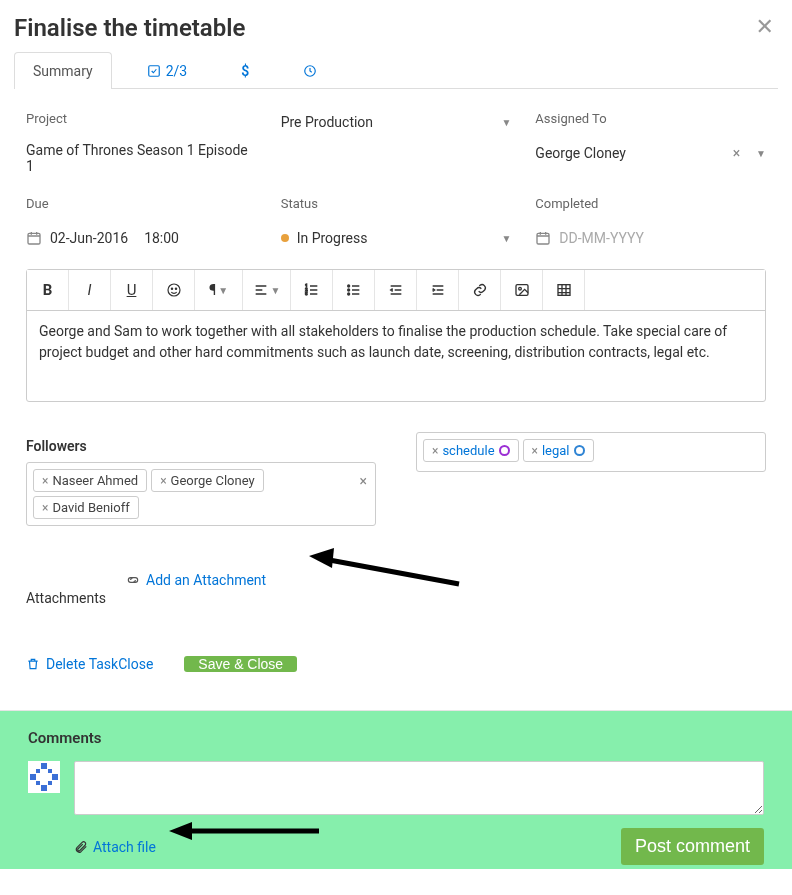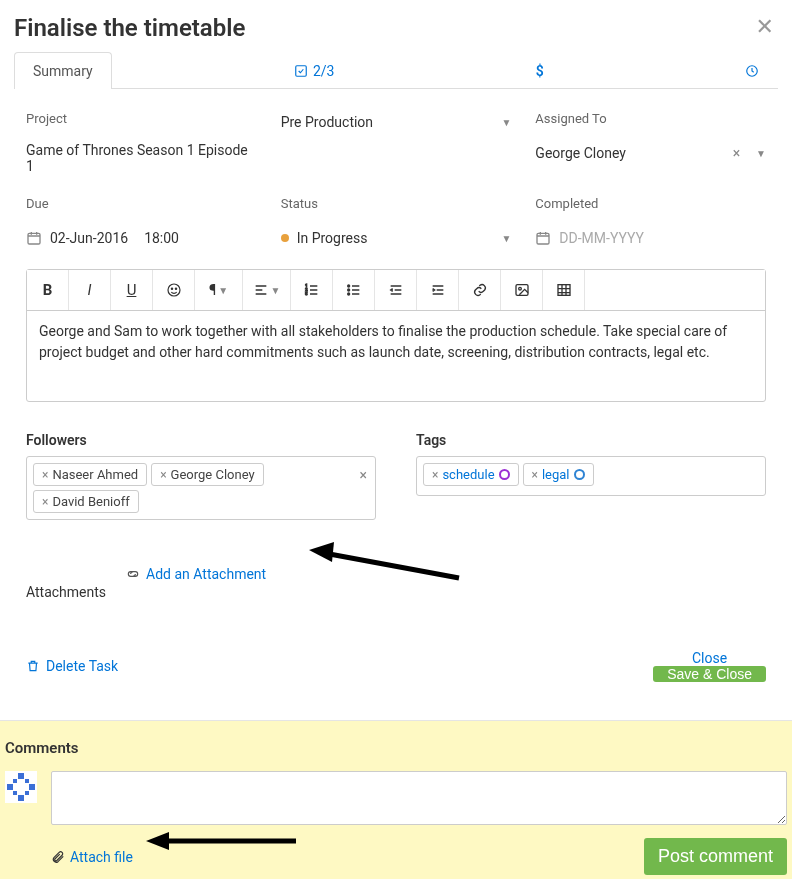"Summary" .tabs { justify-content: space-between -> none }
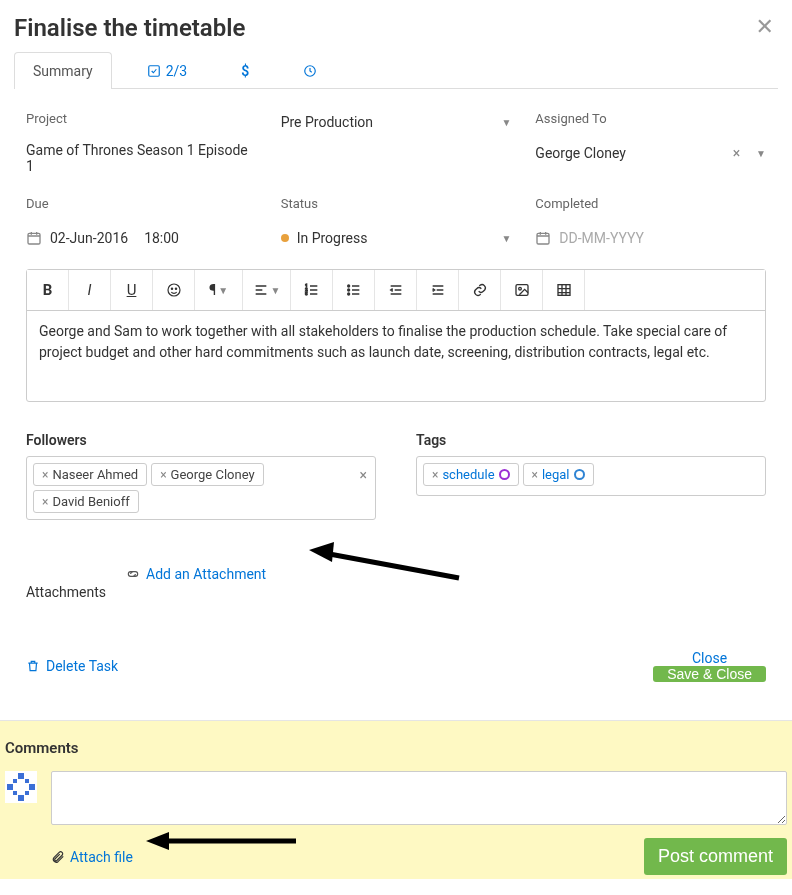"Followers" .panel-title { margin-top: none -> 6px }
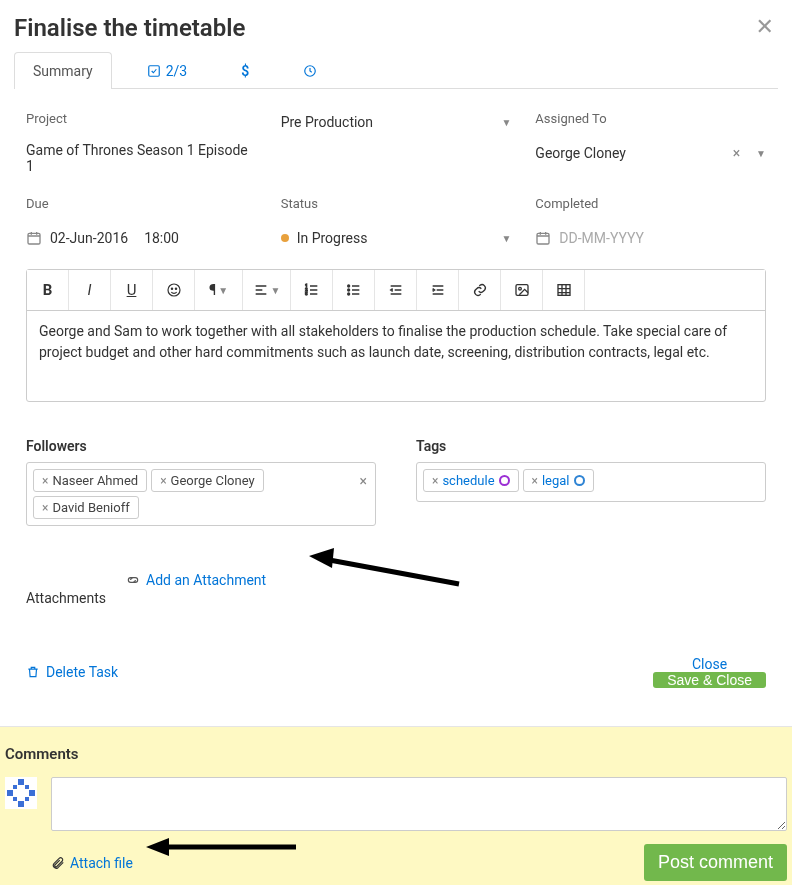"Tags" div.panel-title { html: <div>Tags</div> -> none }
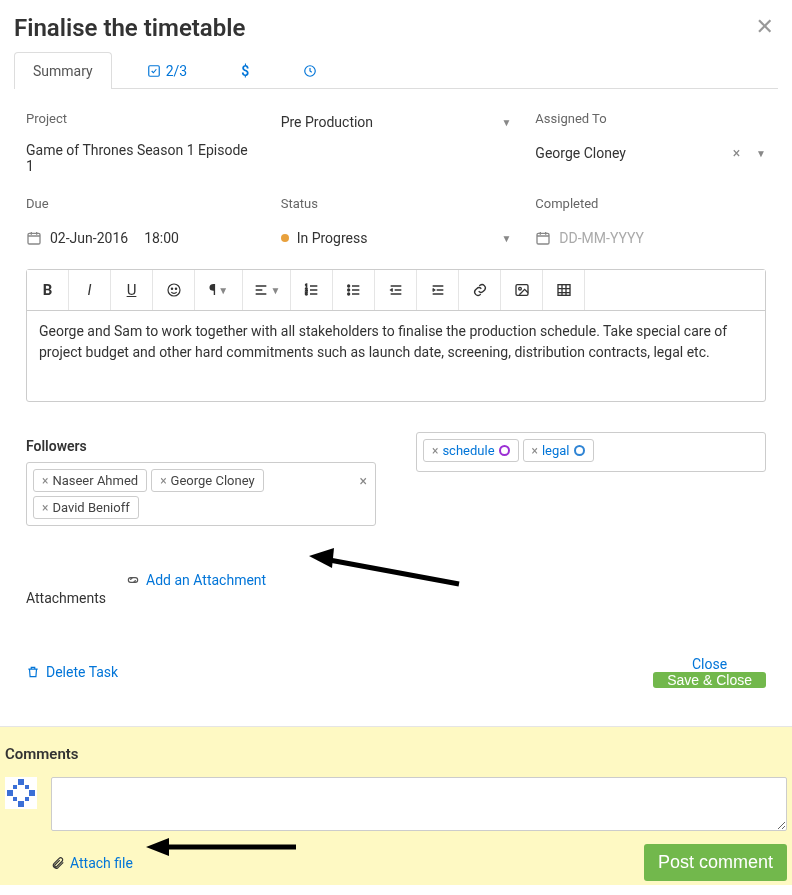"Delete Task" .footer-actions { justify-content: space-between -> none }
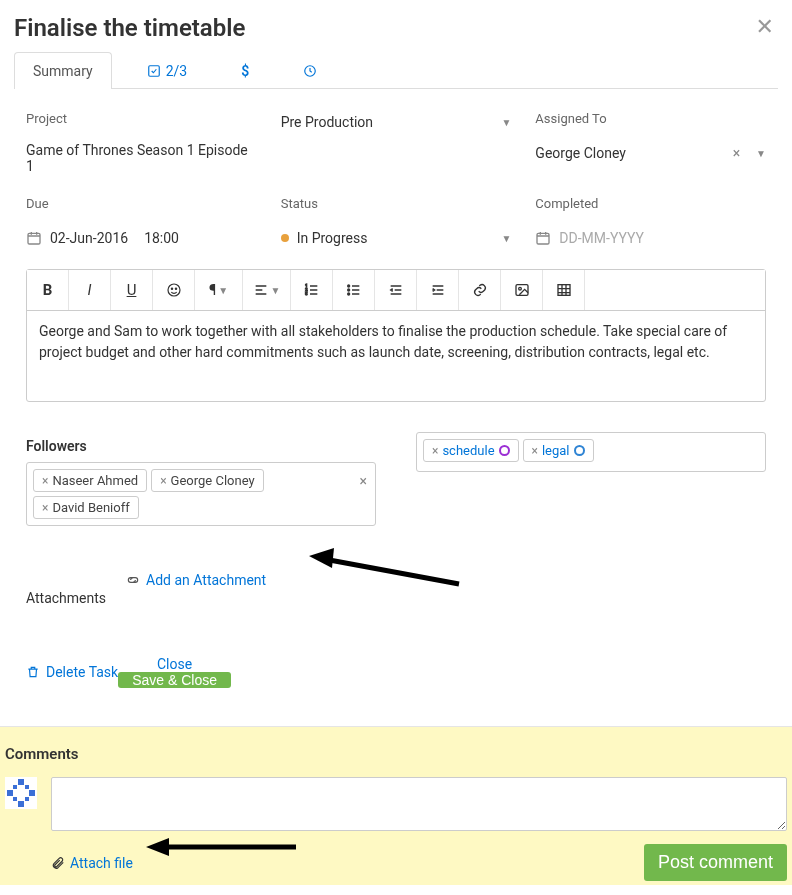"Close" .right-actions { flex-direction: column -> none; gap: 0 -> 31px }
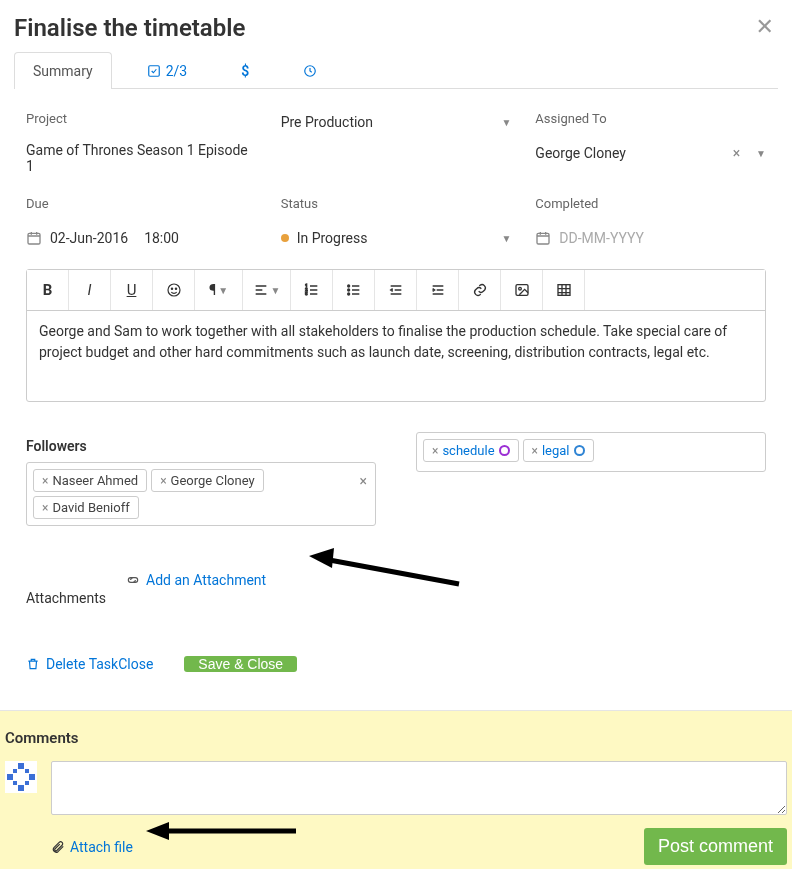"Comments" .comments-wrap { background: #fef9c3 -> #86efac; padding: 18px 5px 4px -> 18px 28px 4px }
